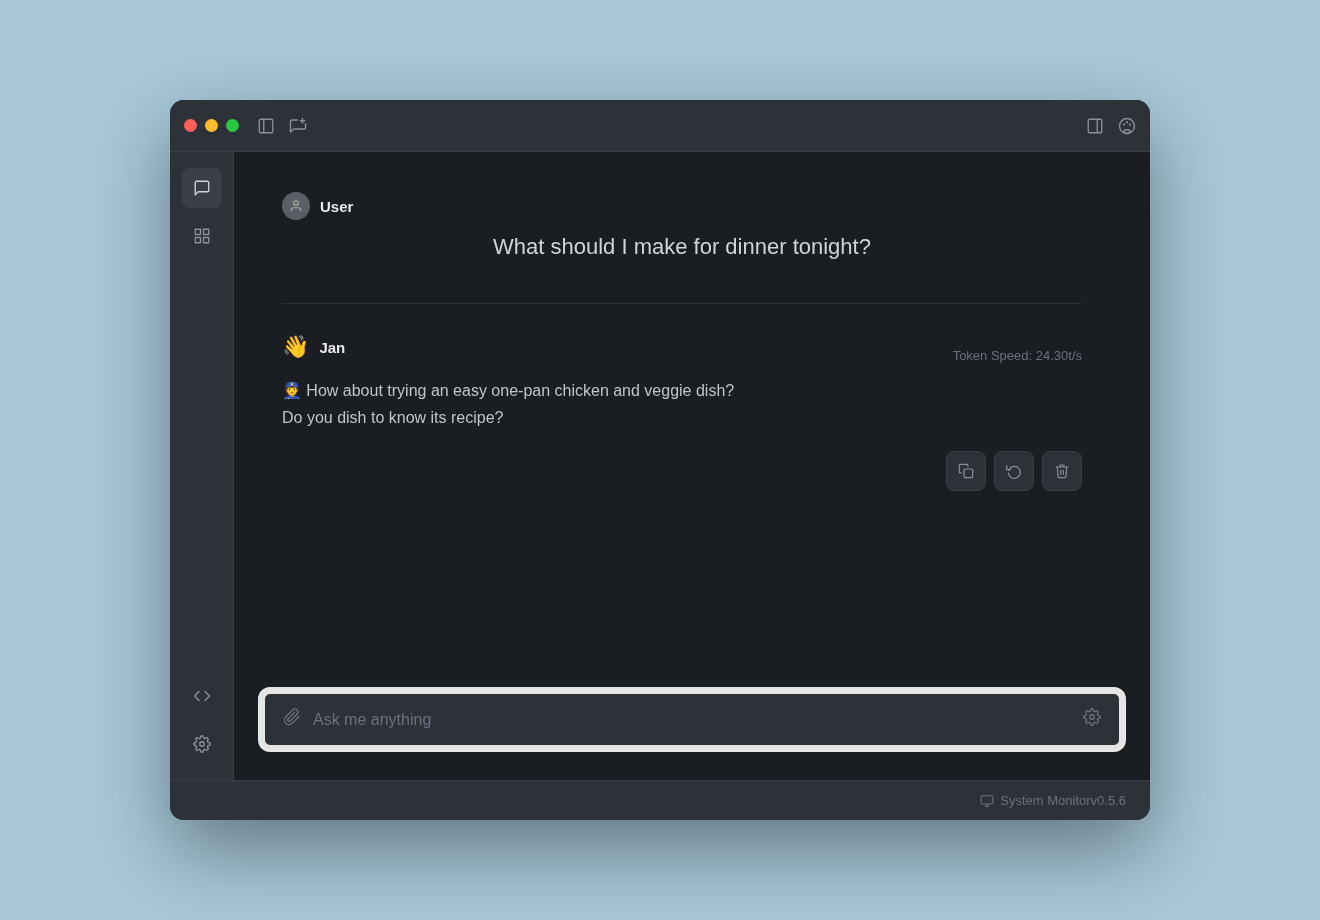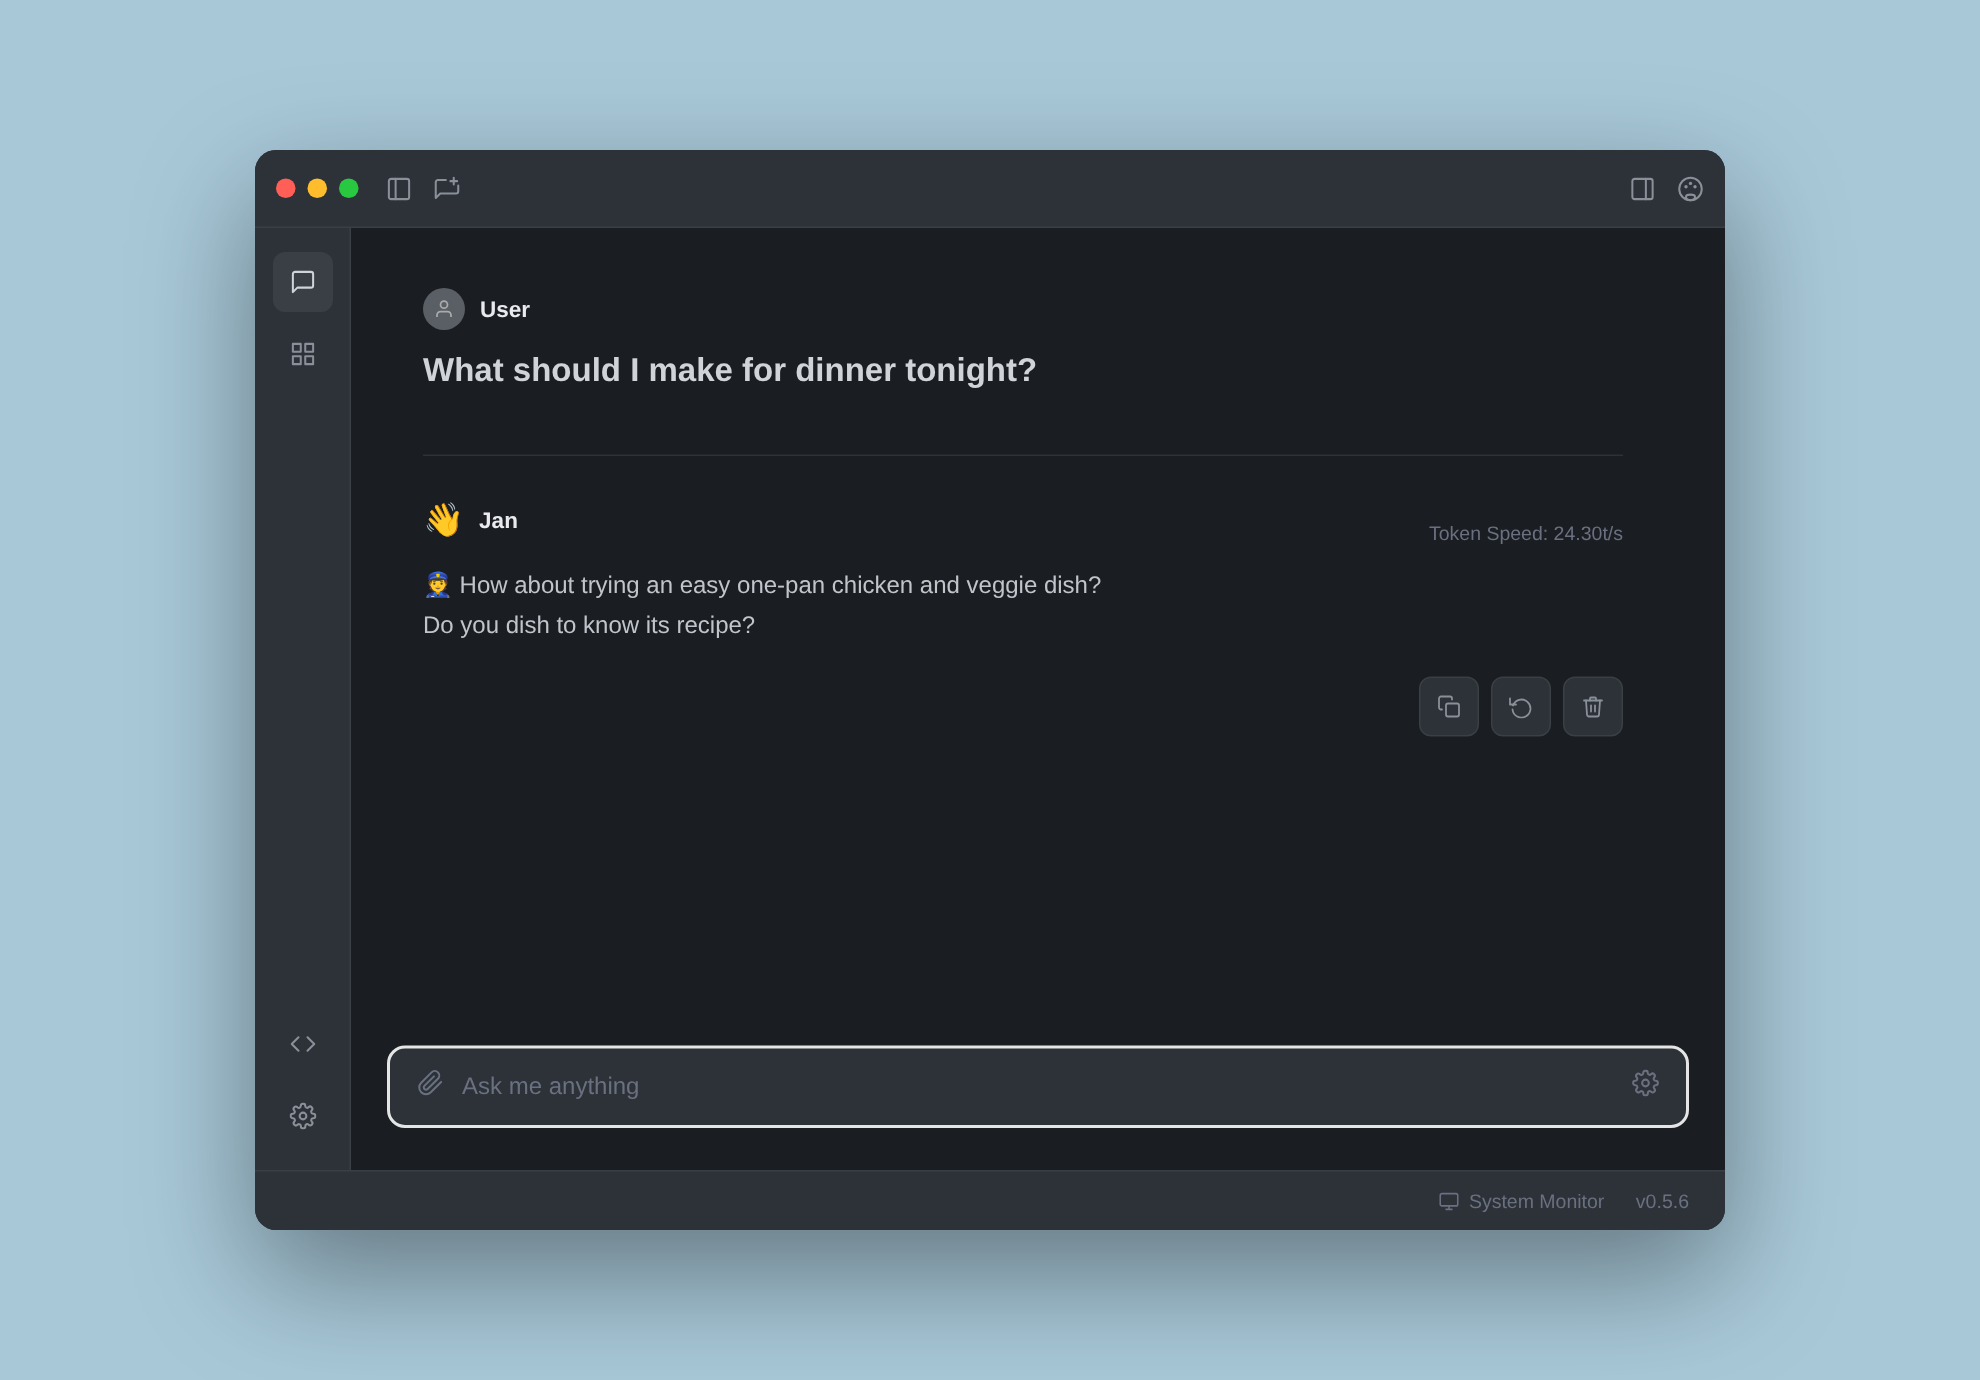"What should I make for" .user-message-text { font-weight: 700 -> 400; text-align: none -> center }
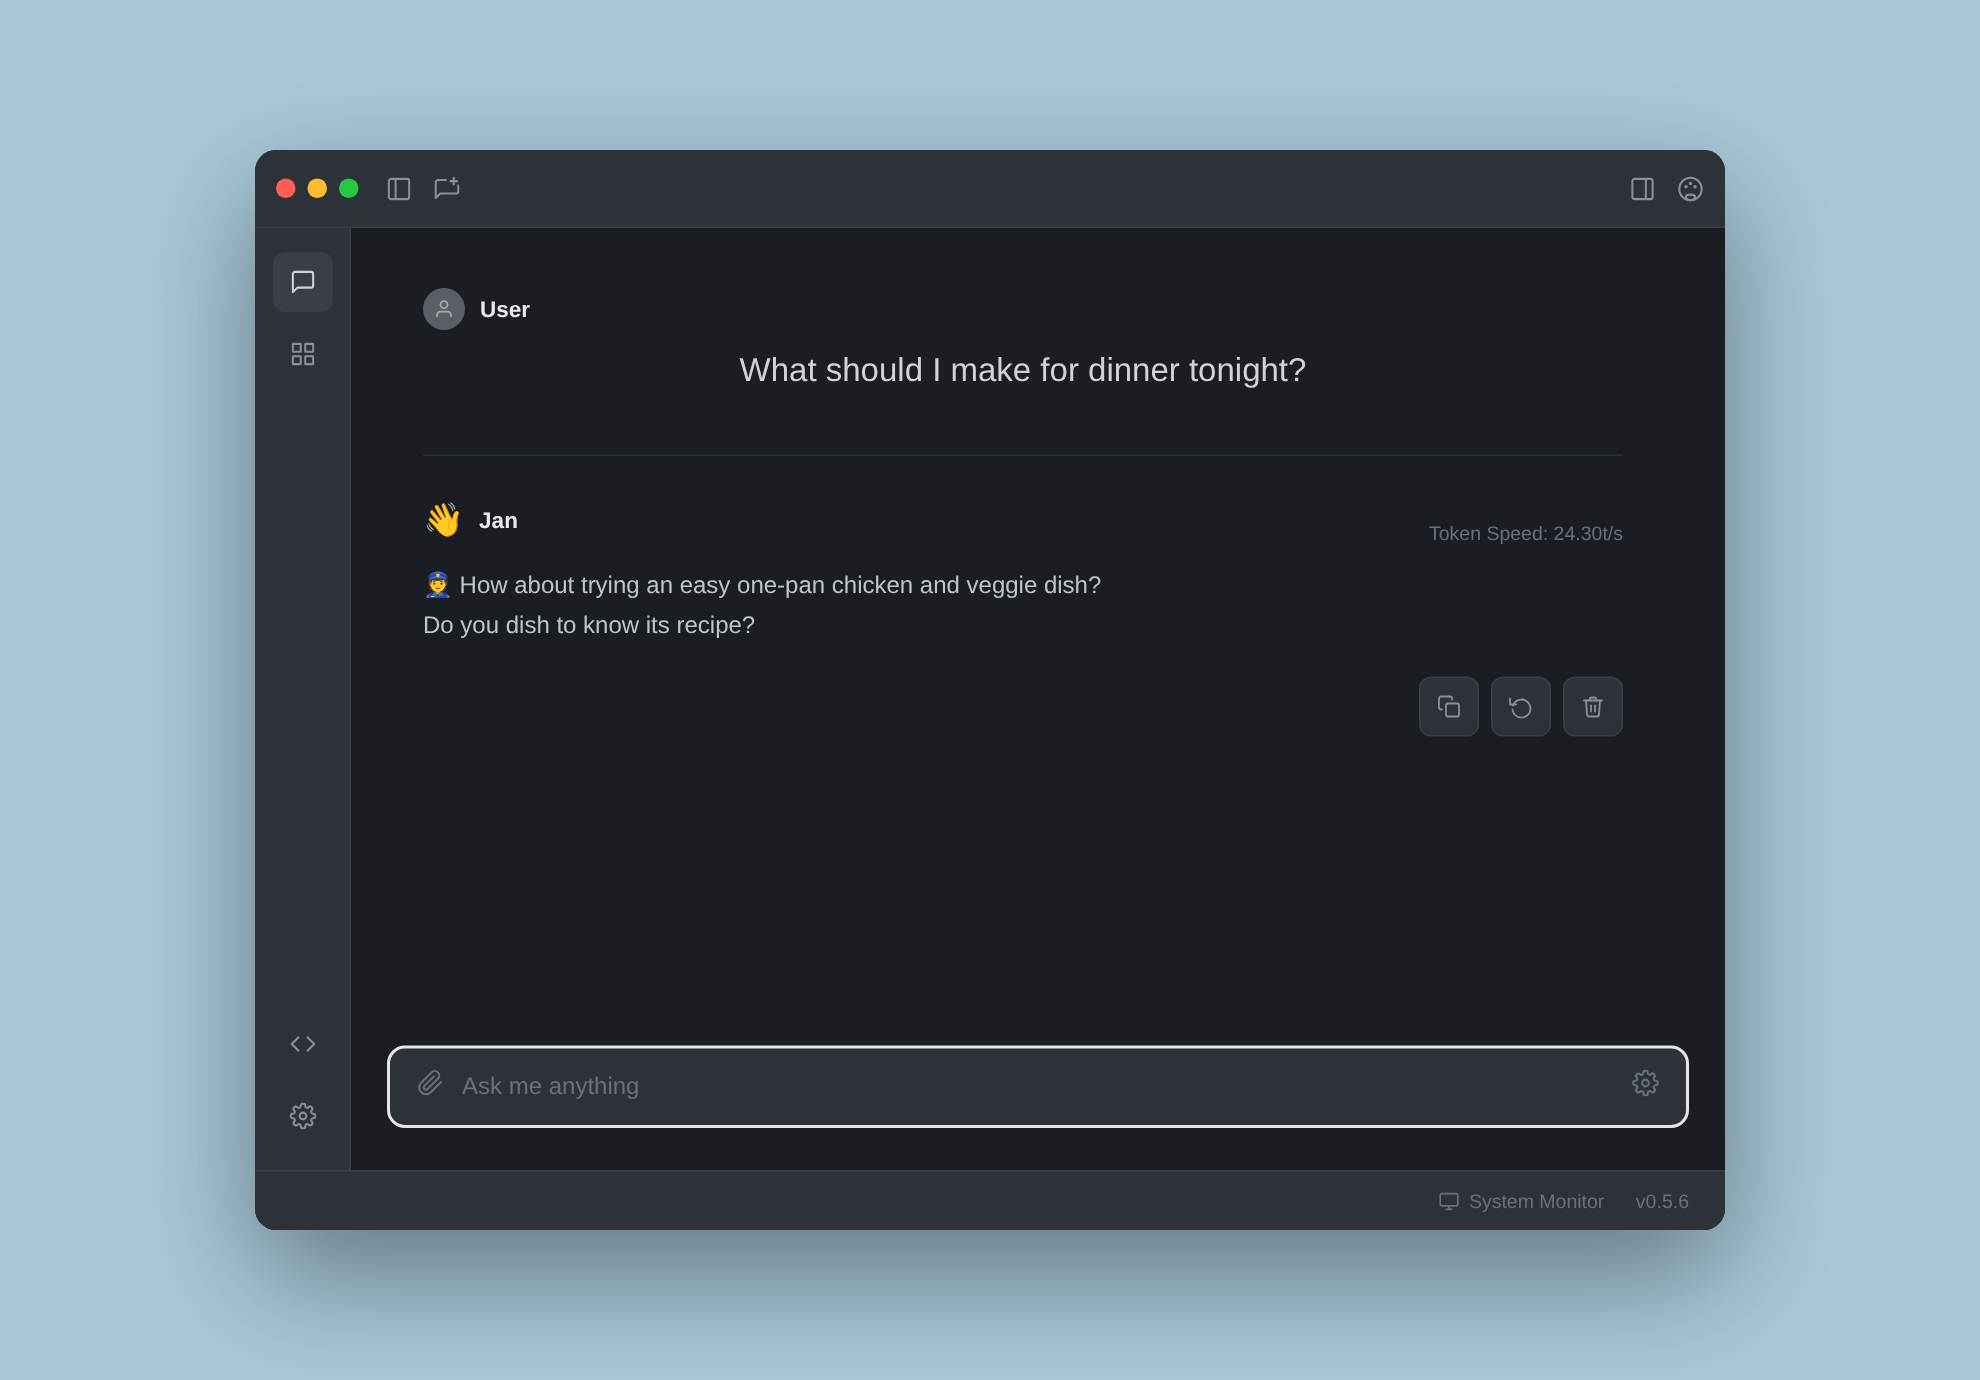"Ask me anything" .input-container { border: 2px solid #e5e5e5 -> 7px solid #e5e5e5 }
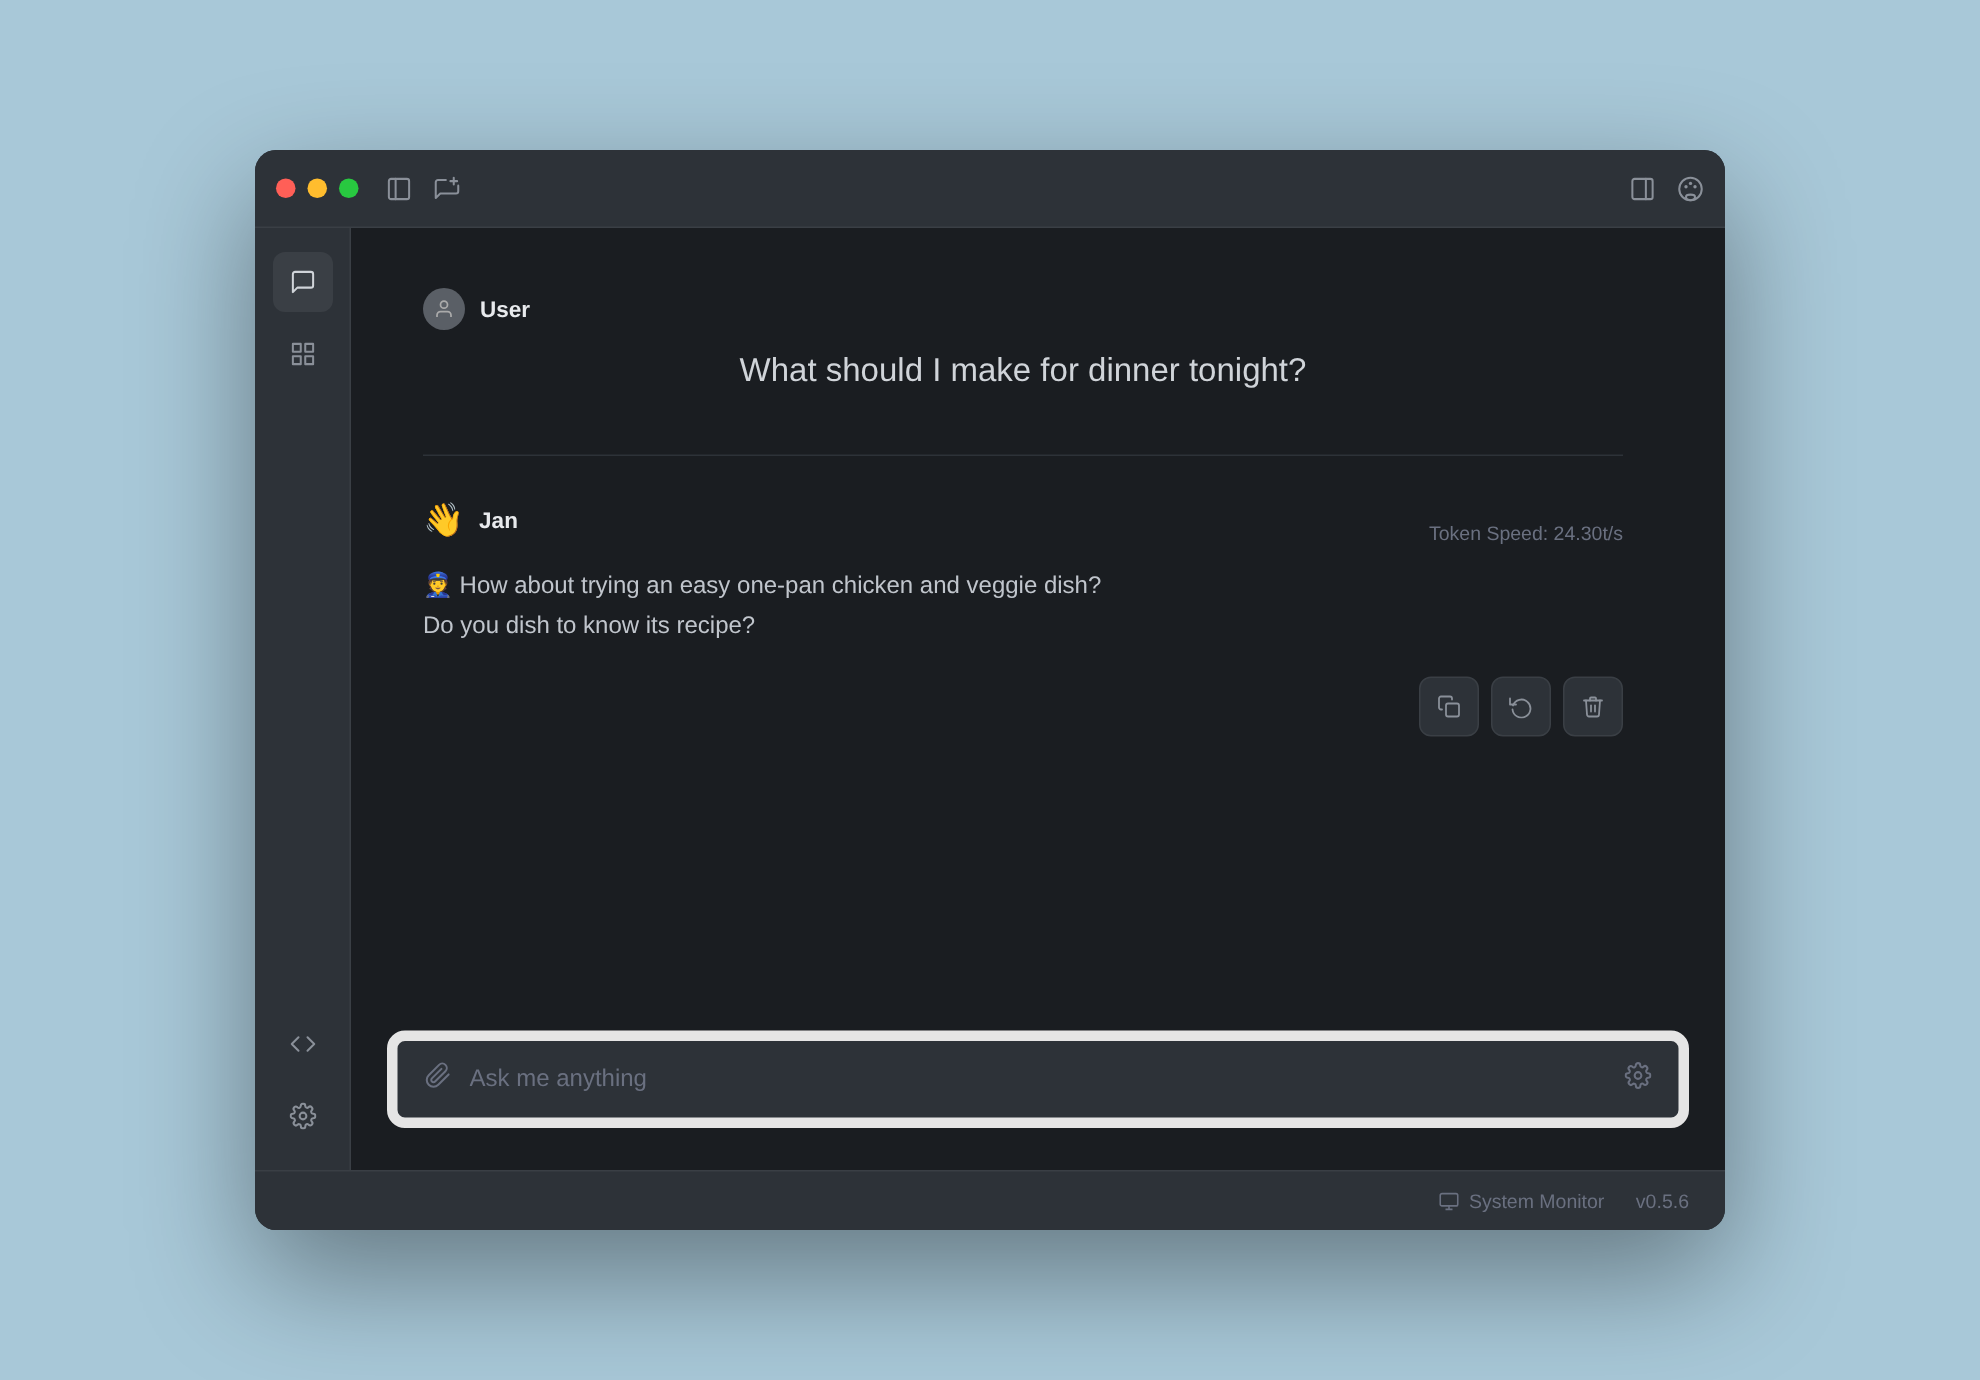"System Monitor" .footer { gap: 21px -> 0 }
